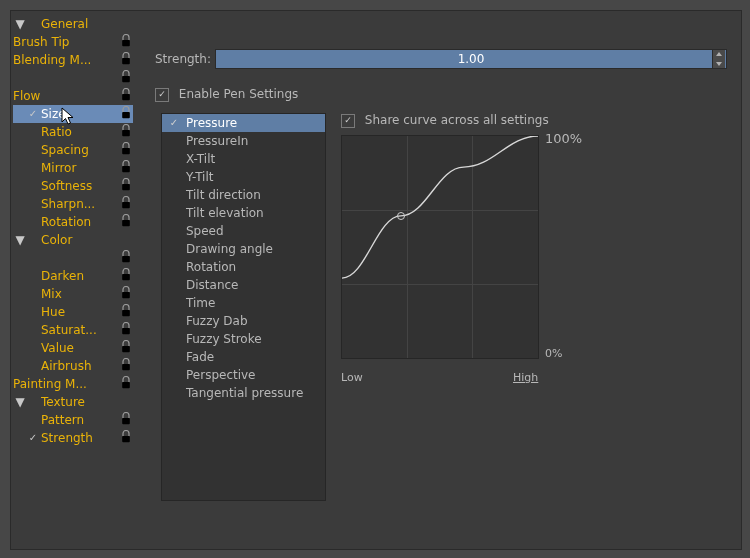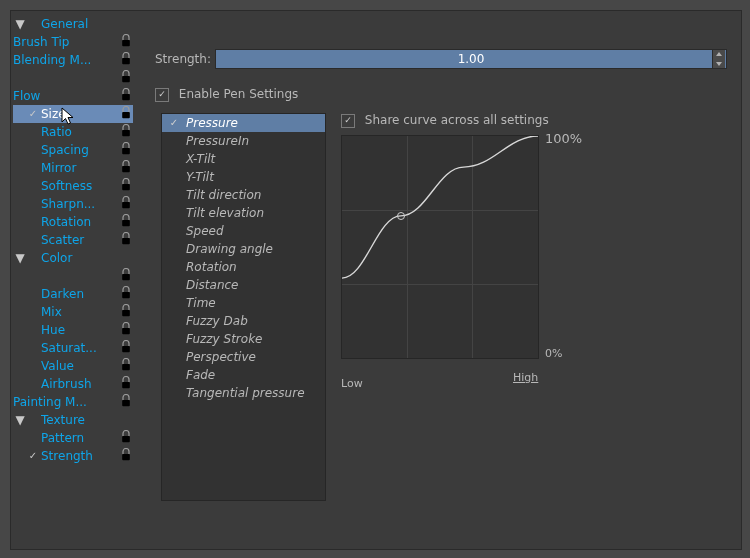"General" .row .lbl { color: #0ea5e9 -> #eab308 }
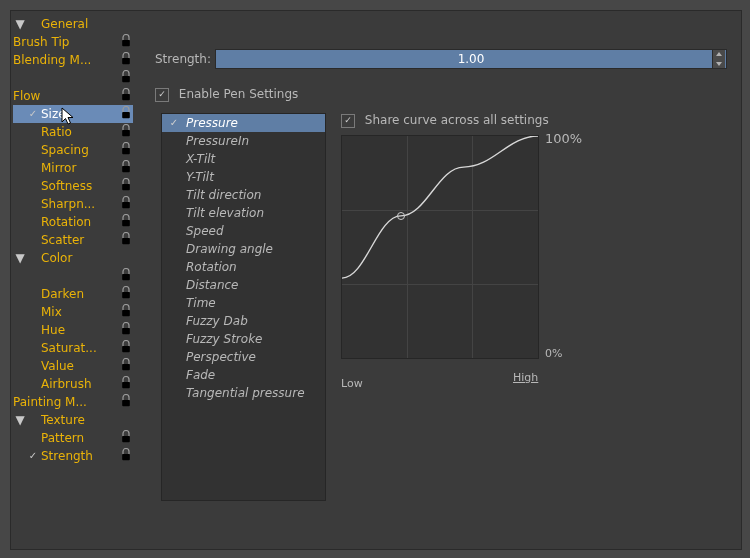"Pressure" .srow .slbl { font-style: italic -> none }
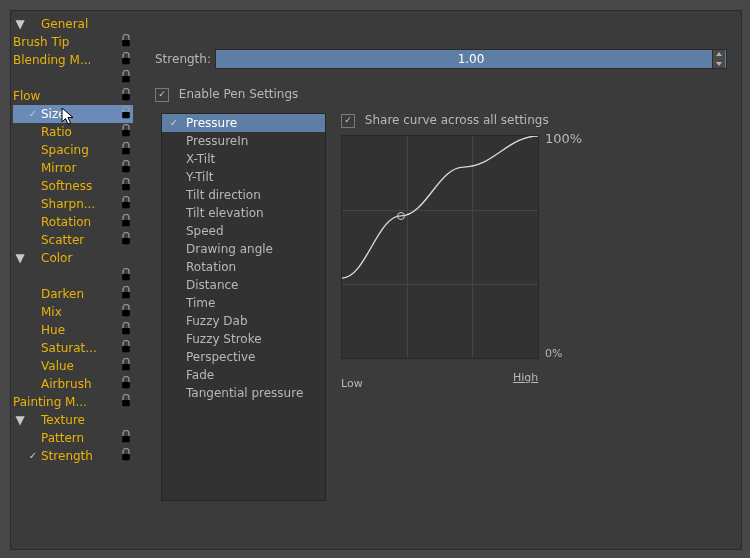"Scatter" div.row { html: <div> <span></span> <span>Scatter</span> <span><svg> <path></path> <rect></rect> </svg></span> </div> -> none }
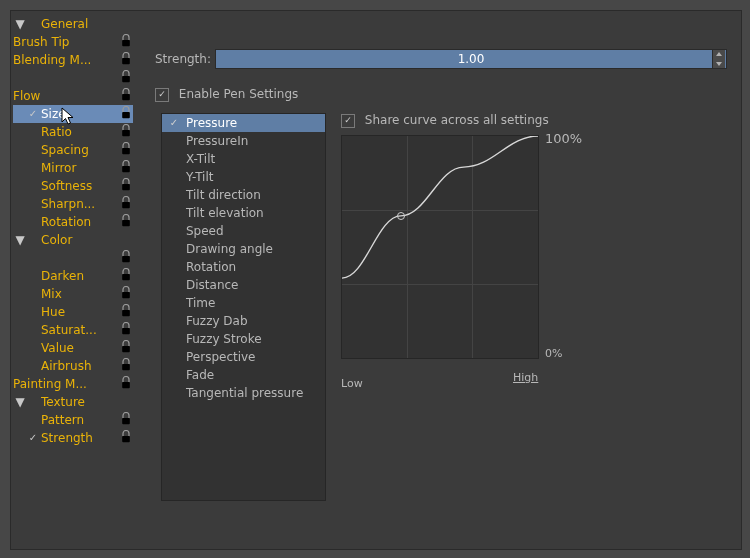"Perspective" div.srow { order: before "Fade" -> after "Fade" }
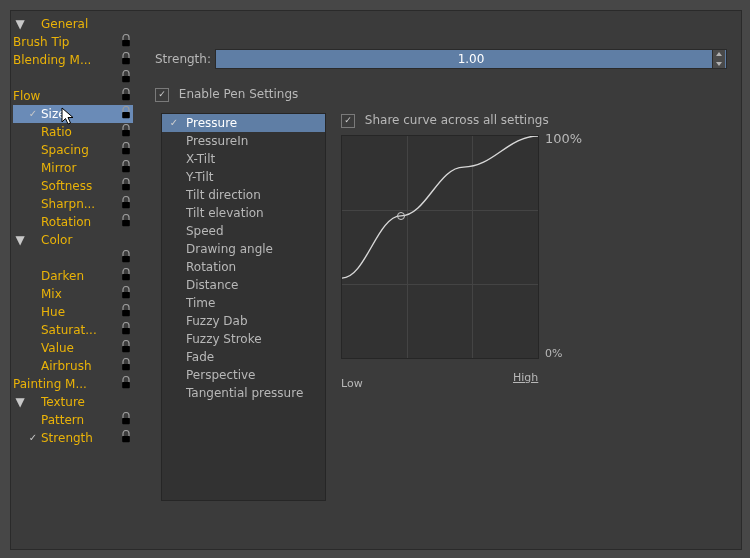"Low" .ax-low { margin-top: 6px -> none }
